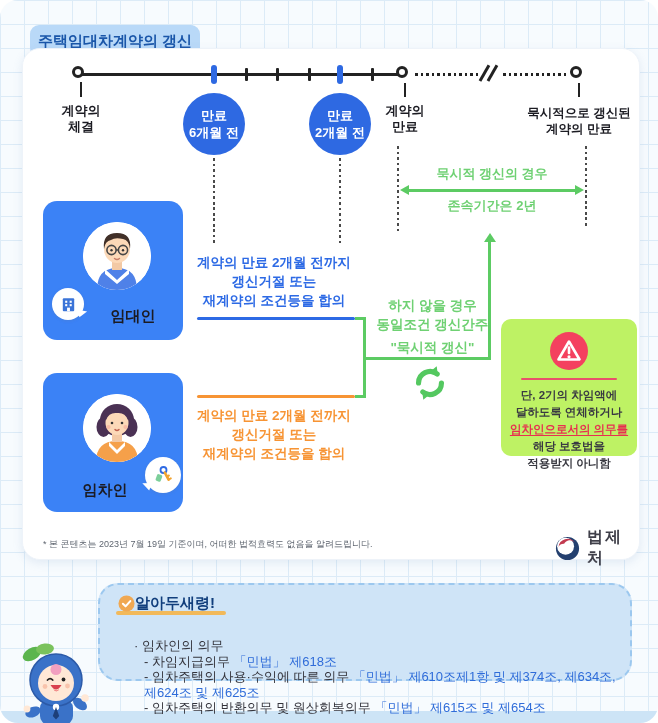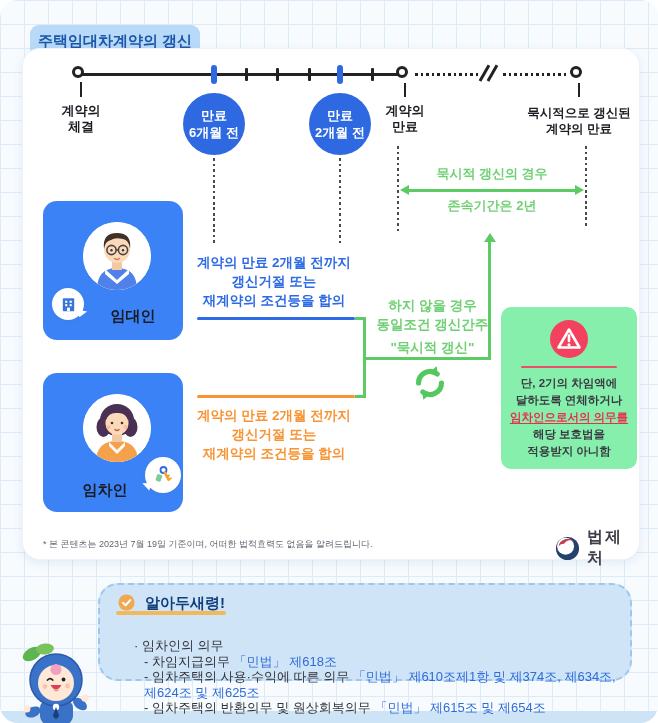"단, 2기의 차임액에" .warn { background: #86efac -> #bef264; height: 162px -> 137px; top: 258px -> 270px }
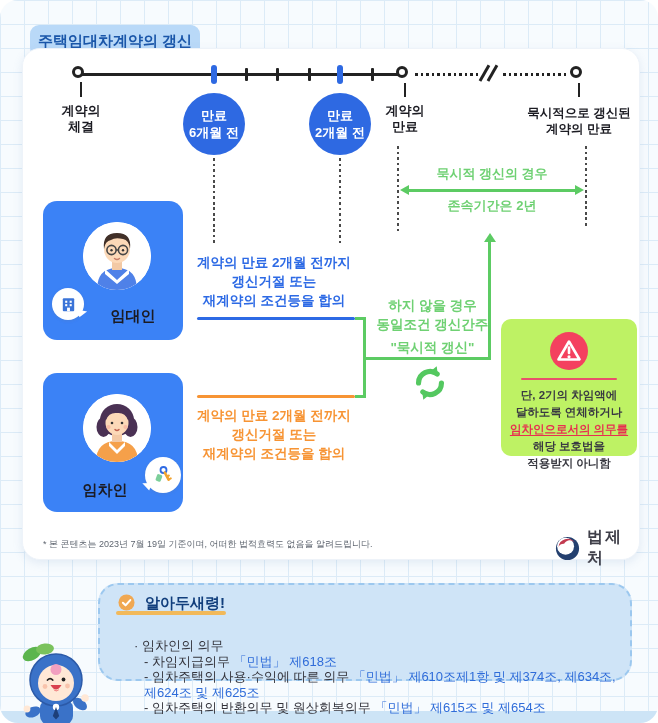"알아두새령!" .ntitle { align-items: flex-start -> center; gap: 10px -> 0 }
